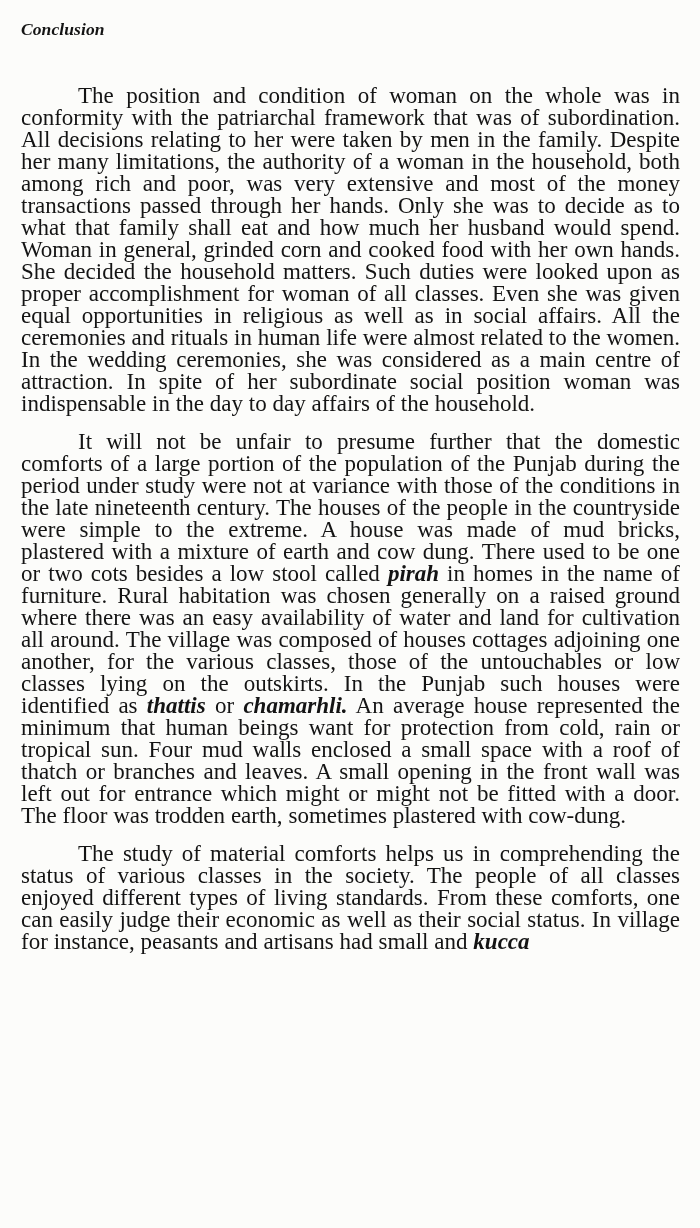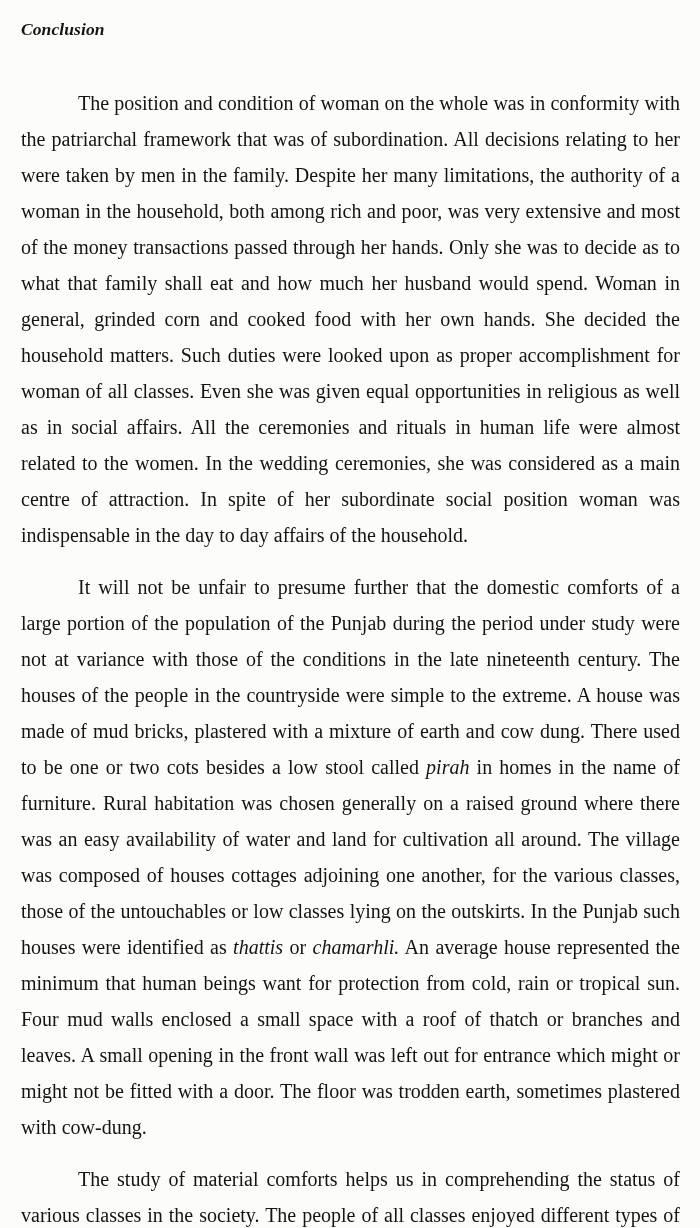"The position and condition of" p.para { font-size: 20px -> 23px; line-height: 36px -> 22px }
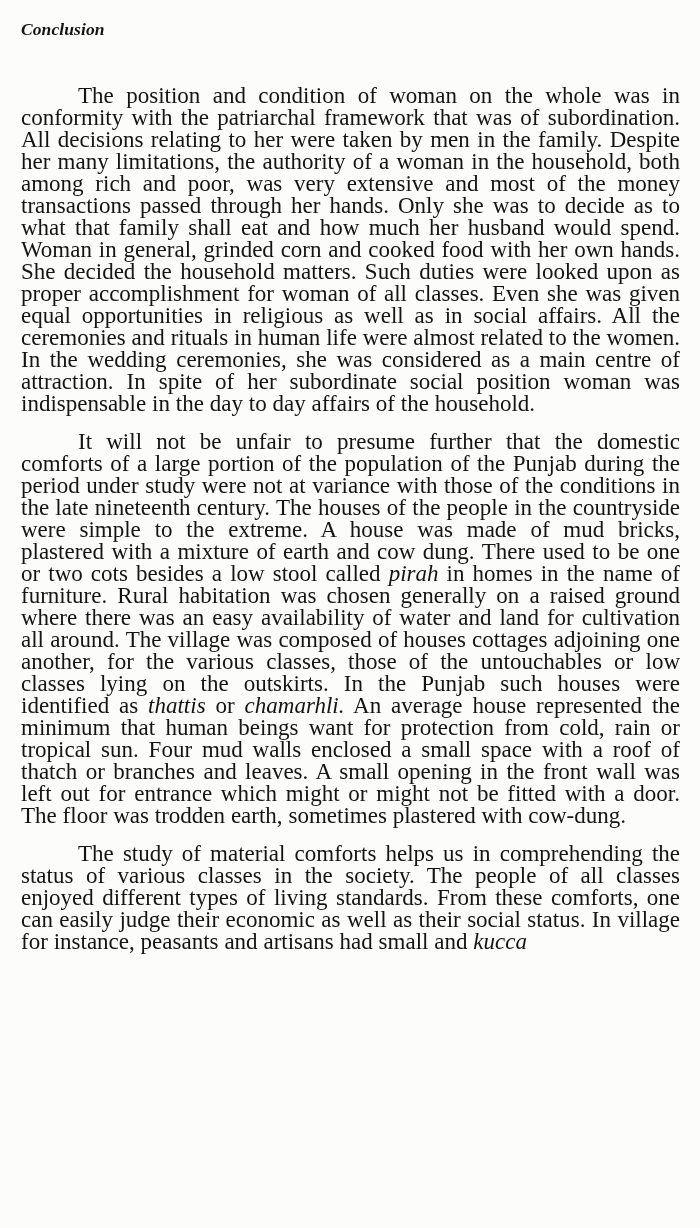"pirah" p.para i, p.para em { font-weight: none -> bold }
